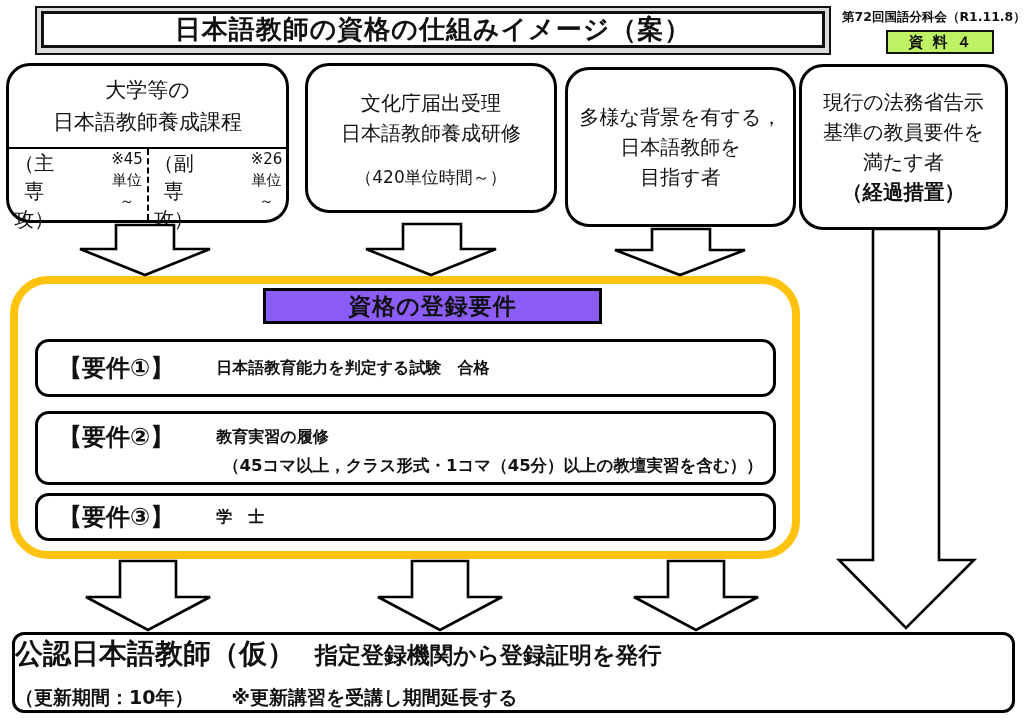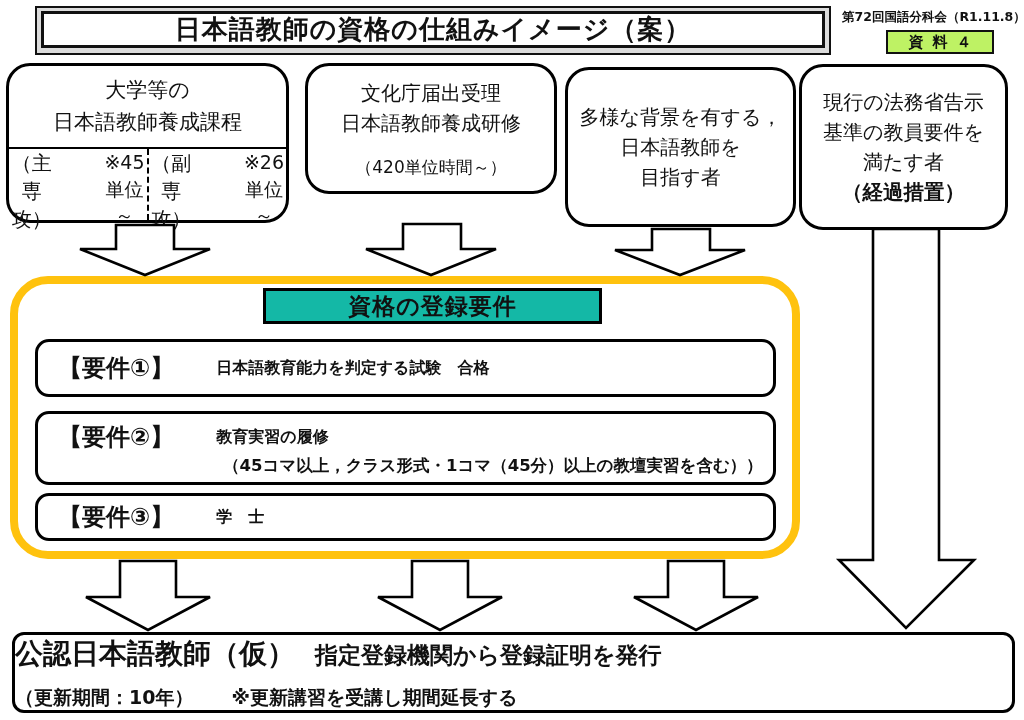"文化庁届出受理" #box2 { height: 131px -> 150px }
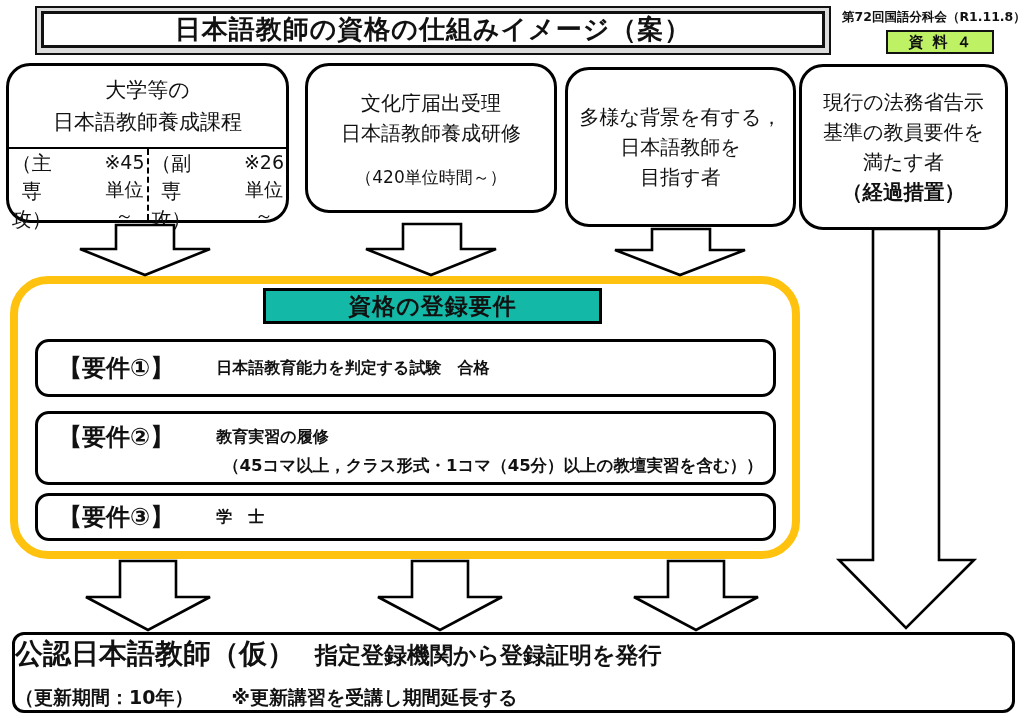"※45単位～" .unit-note { font-size: 19px -> 15px }
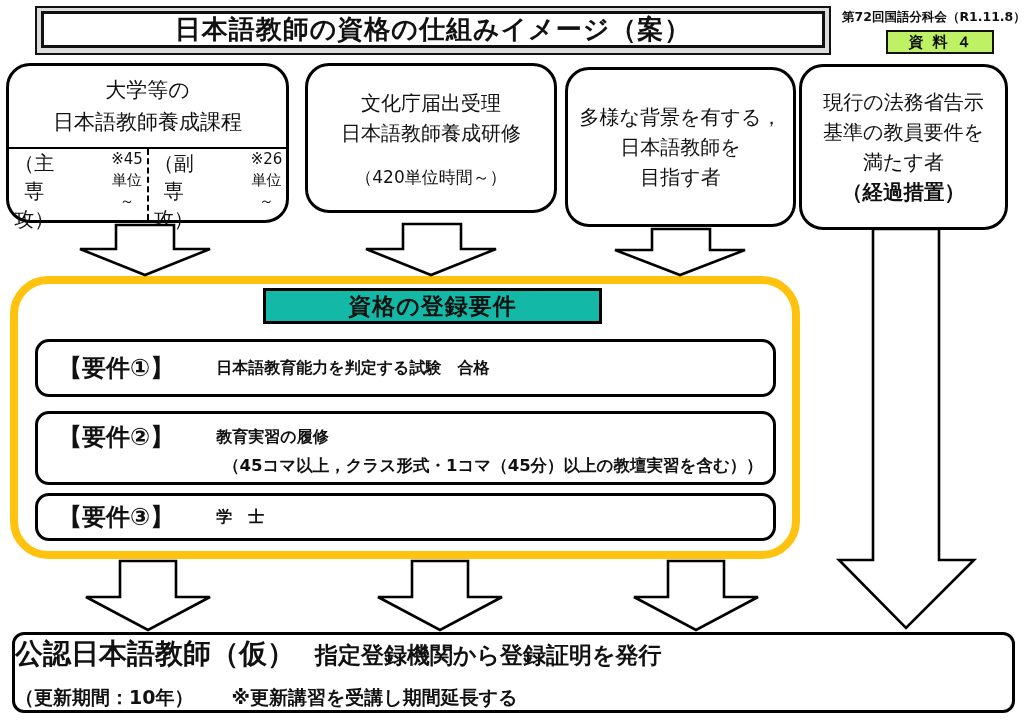"資格の登録要件" .reg-heading { background: #14b8a6 -> #8b5cf6 }
